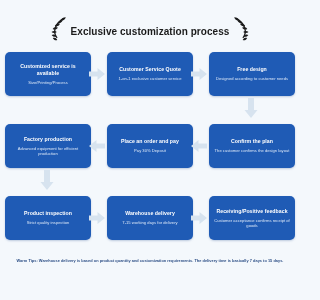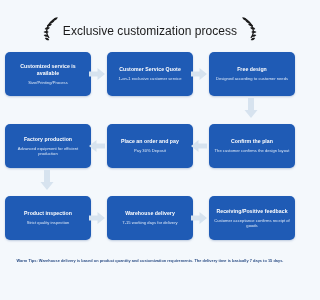"Exclusive customization process" .title { font-size: 12px -> 10px; font-weight: normal -> bold }
